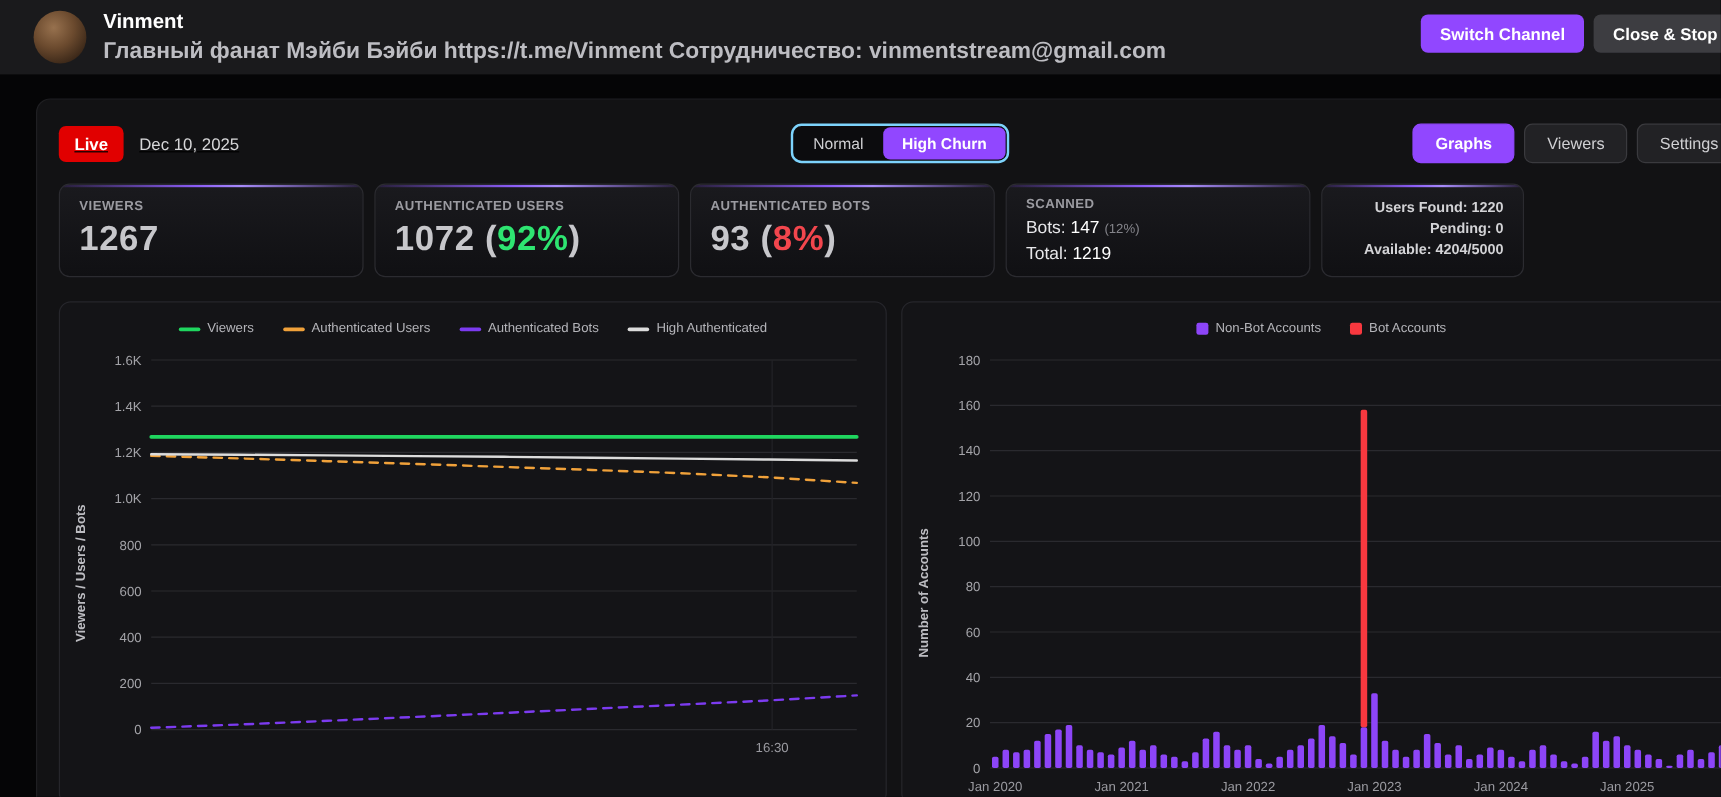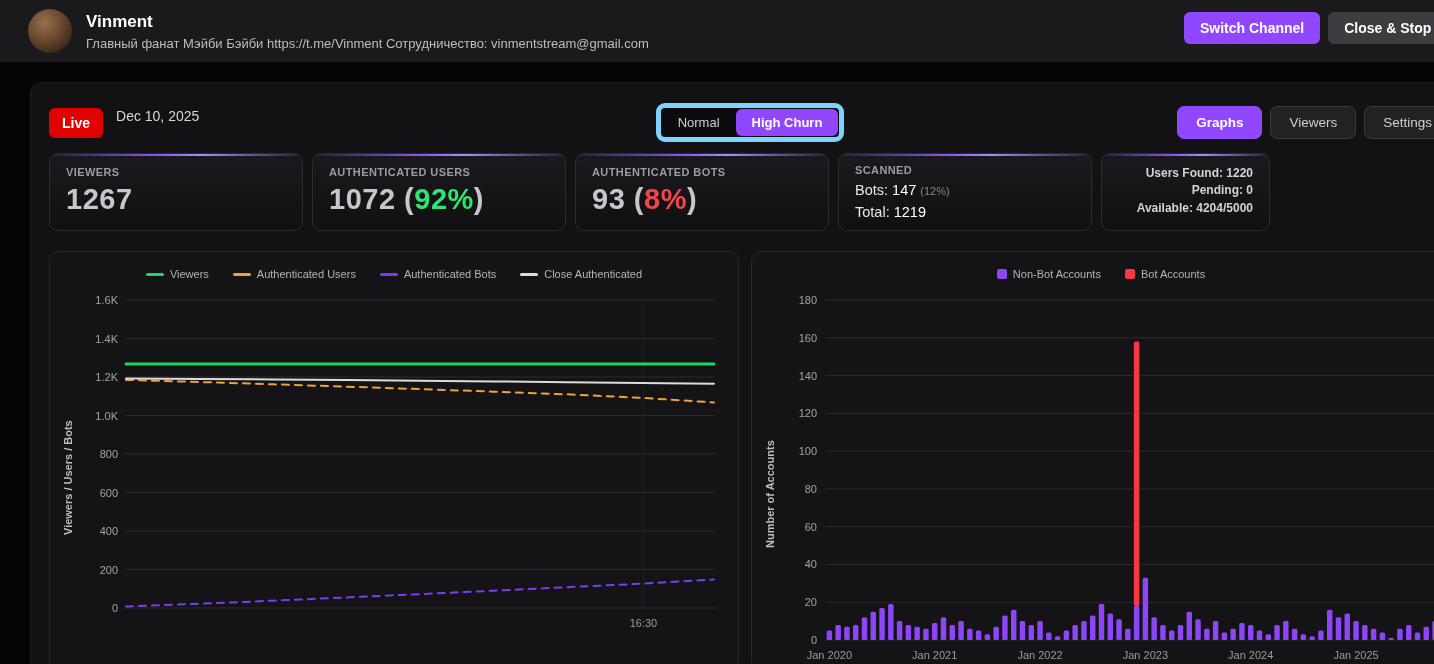"Главный фанат Мэйби Бэйби" .ch-sub { font-size: 13px -> 19px; font-weight: 400 -> 700 }
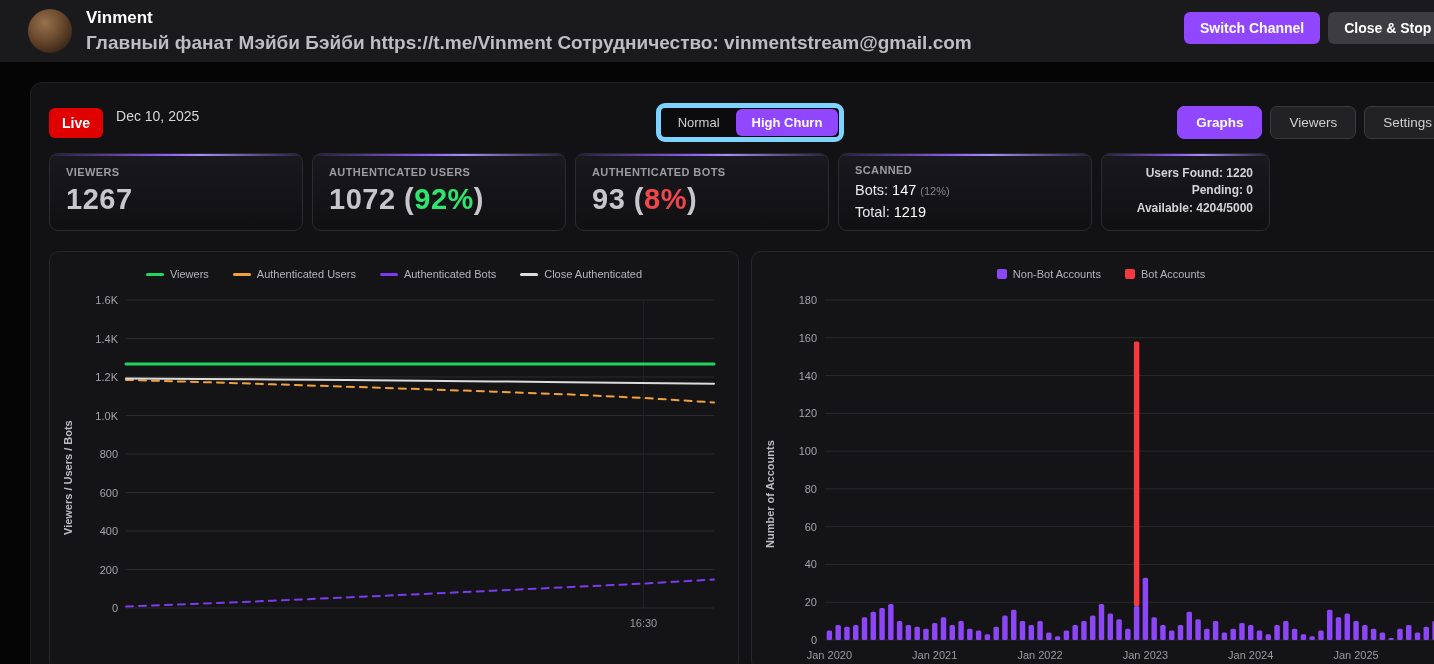"Live" .left-controls { align-items: none -> center; text-decoration: none -> underline }
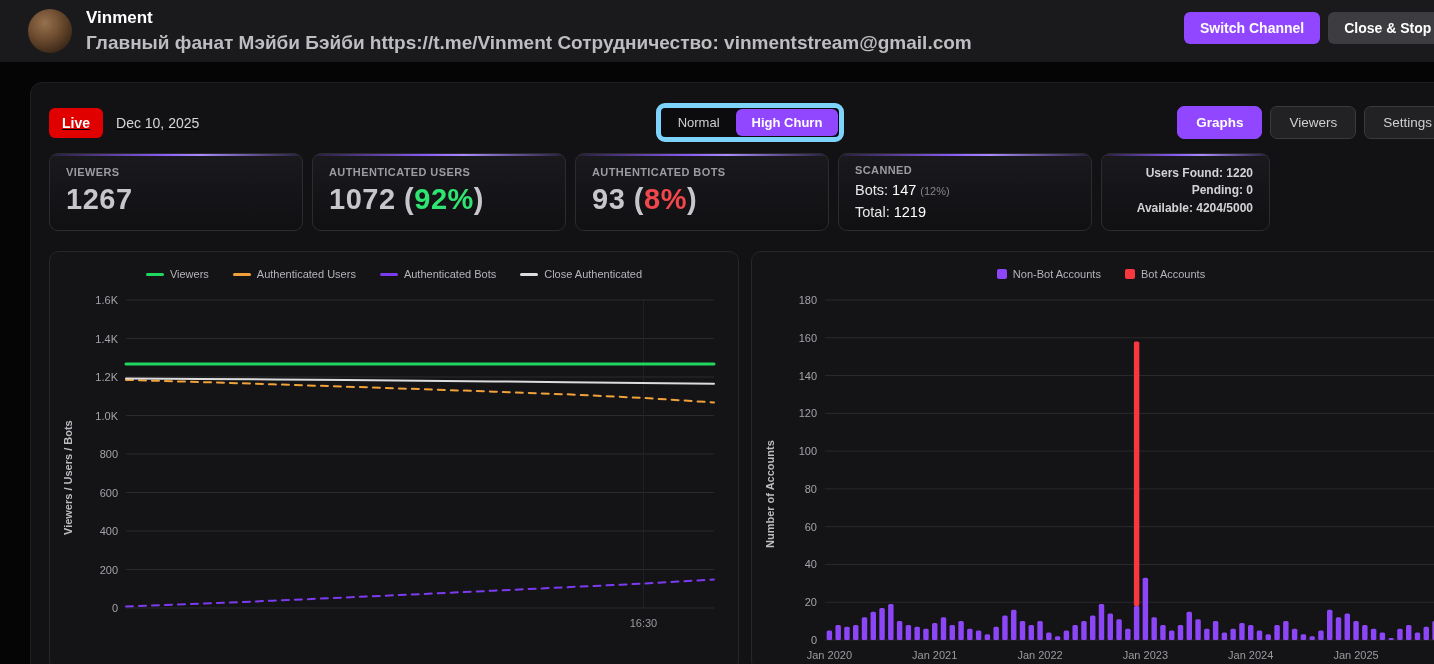"Normal" .mode-toggle { border: 5px solid #7dd3fc -> 2px solid #7dd3fc }
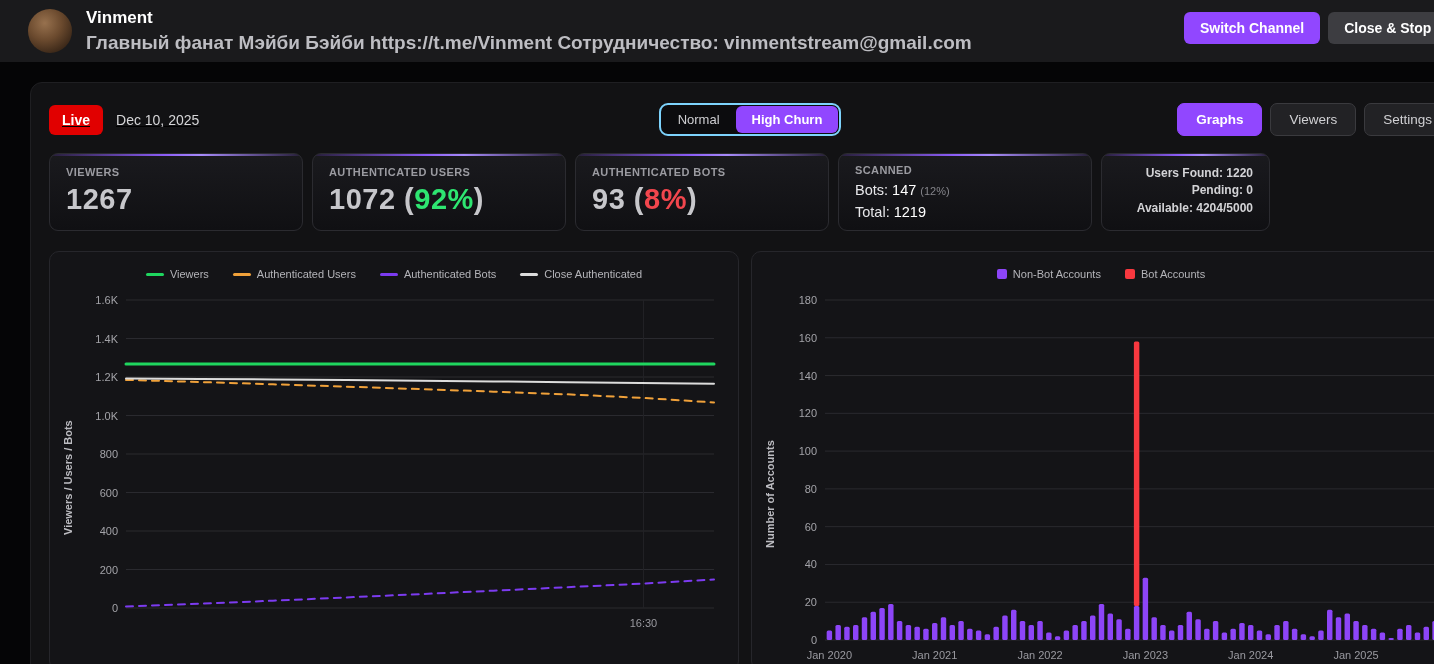"Close Authenticated" span { text: Close -> High }
